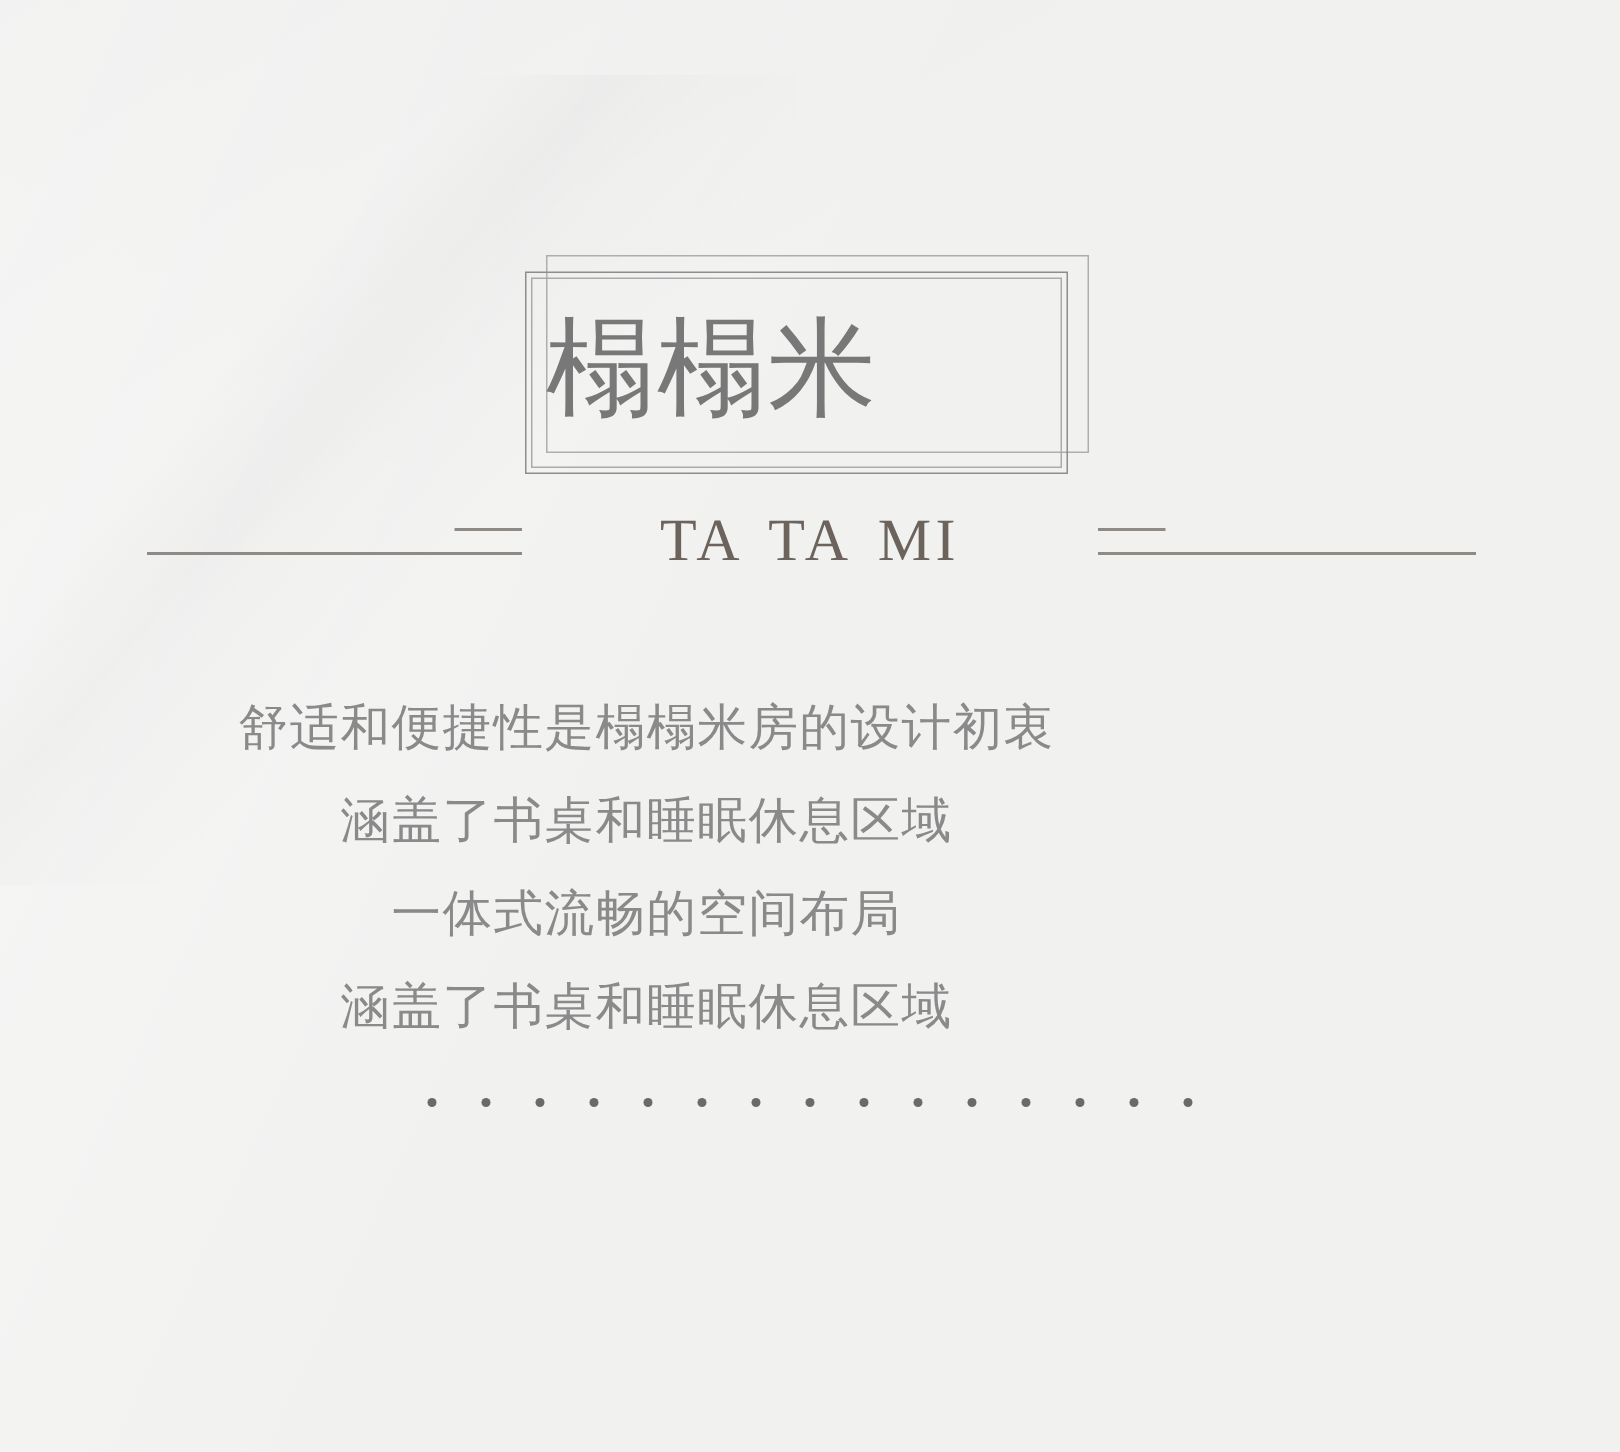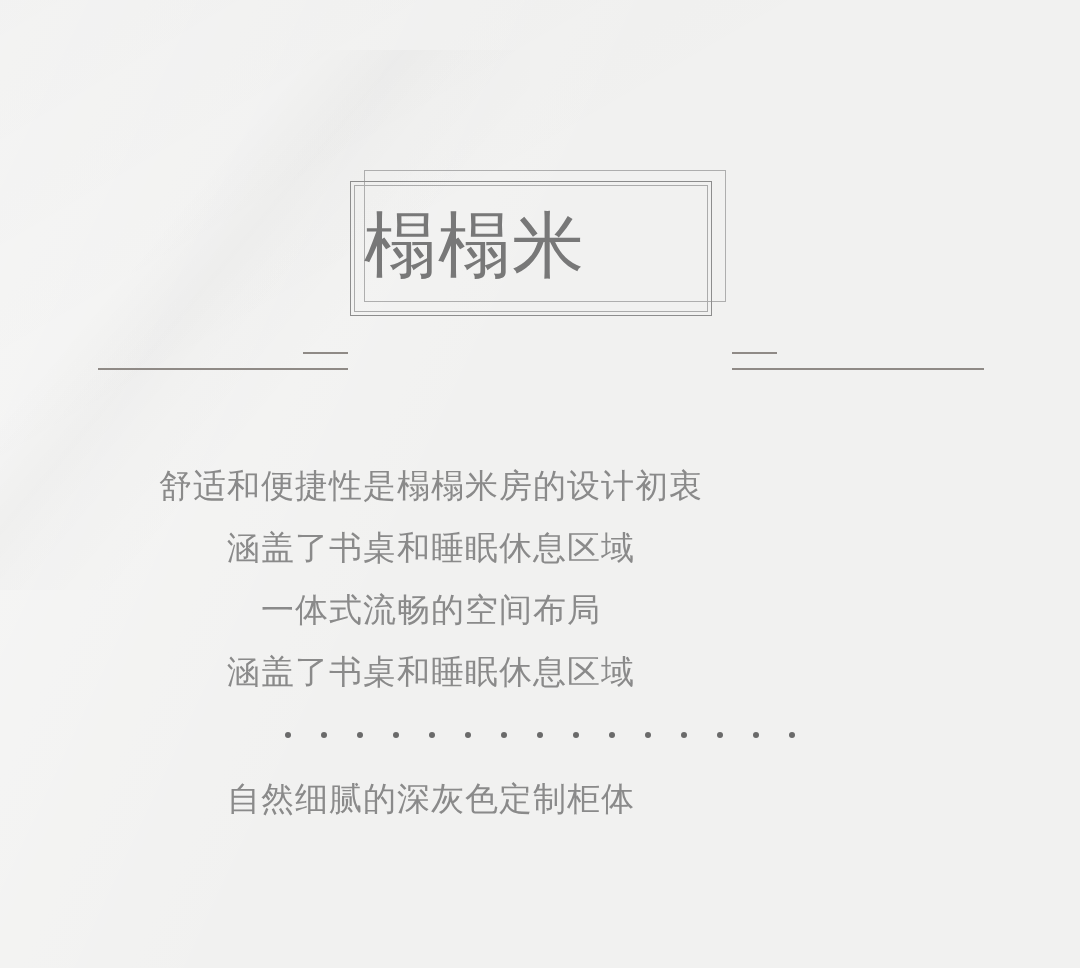"TA TA MI" div.subtitle { html: none -> <div>TA TA MI</div> }
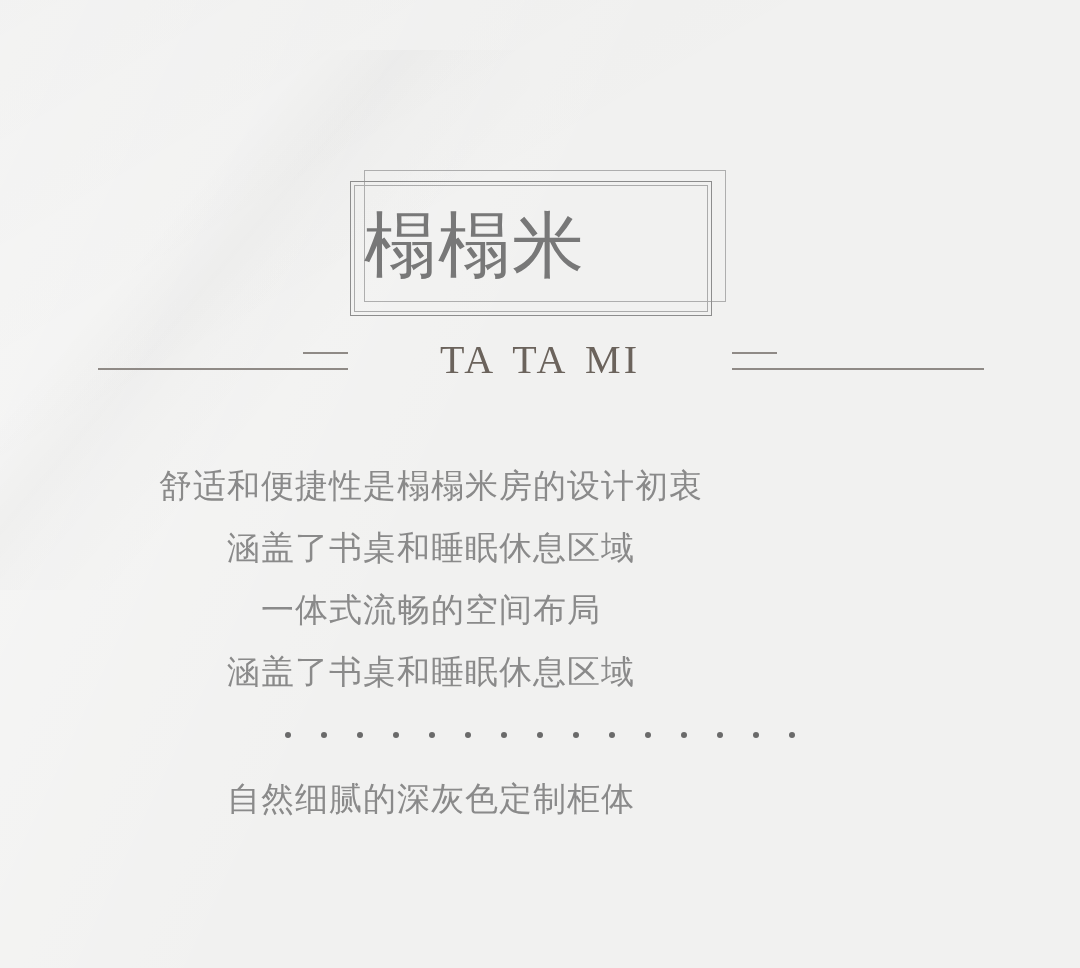"自然细腻的深灰色定制柜体" div.text-line { html: <div>自然细腻的深灰色定制柜体</div> -> none }
